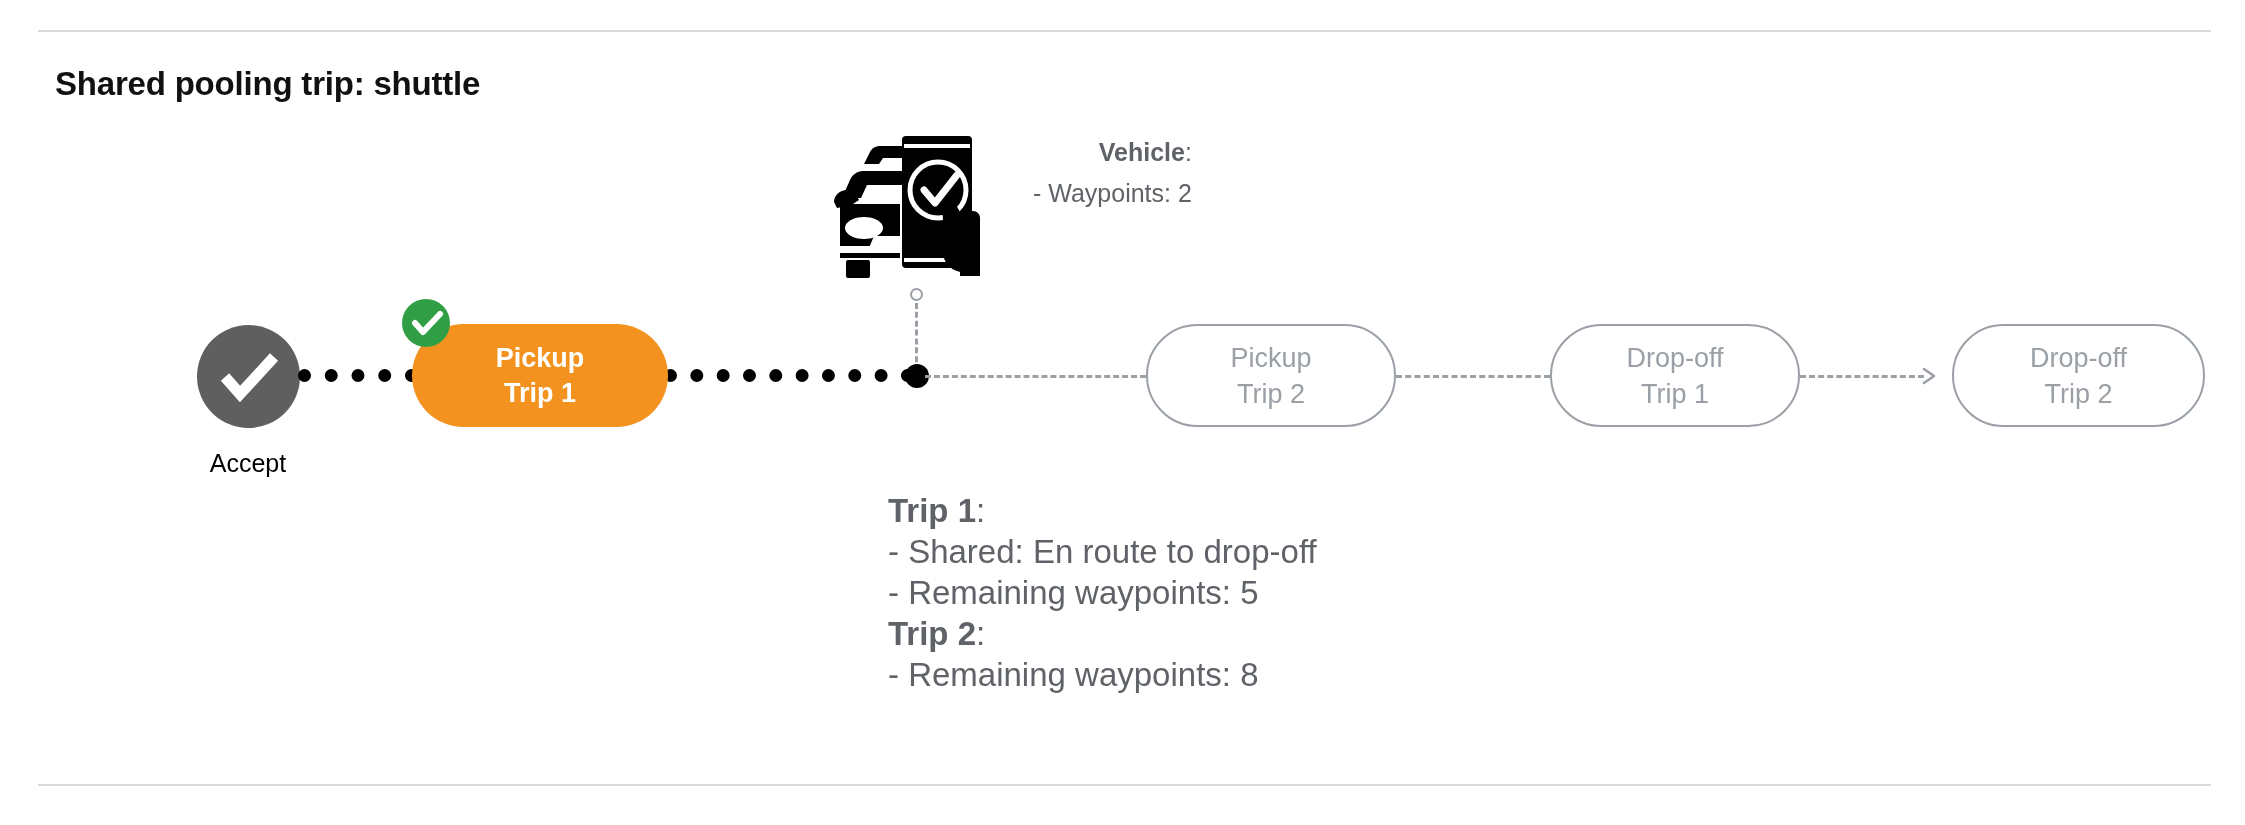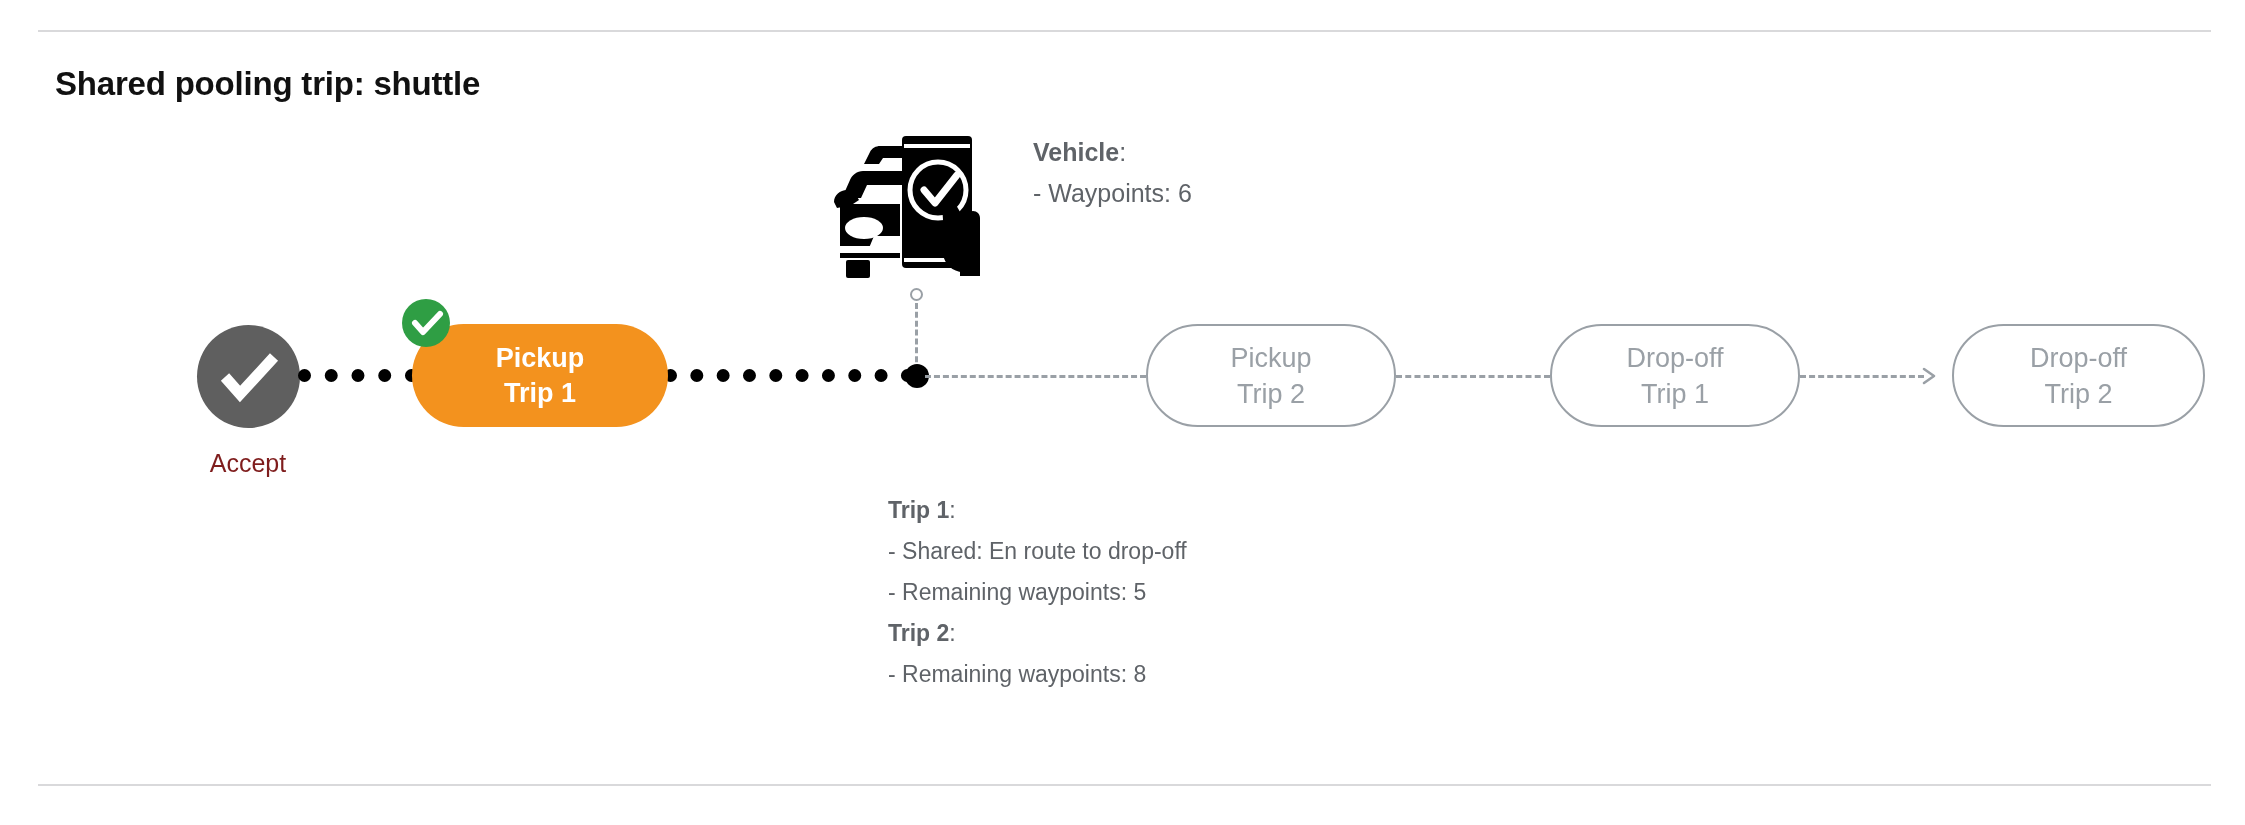"Vehicle:" .vehicle-note { text-align: none -> right }
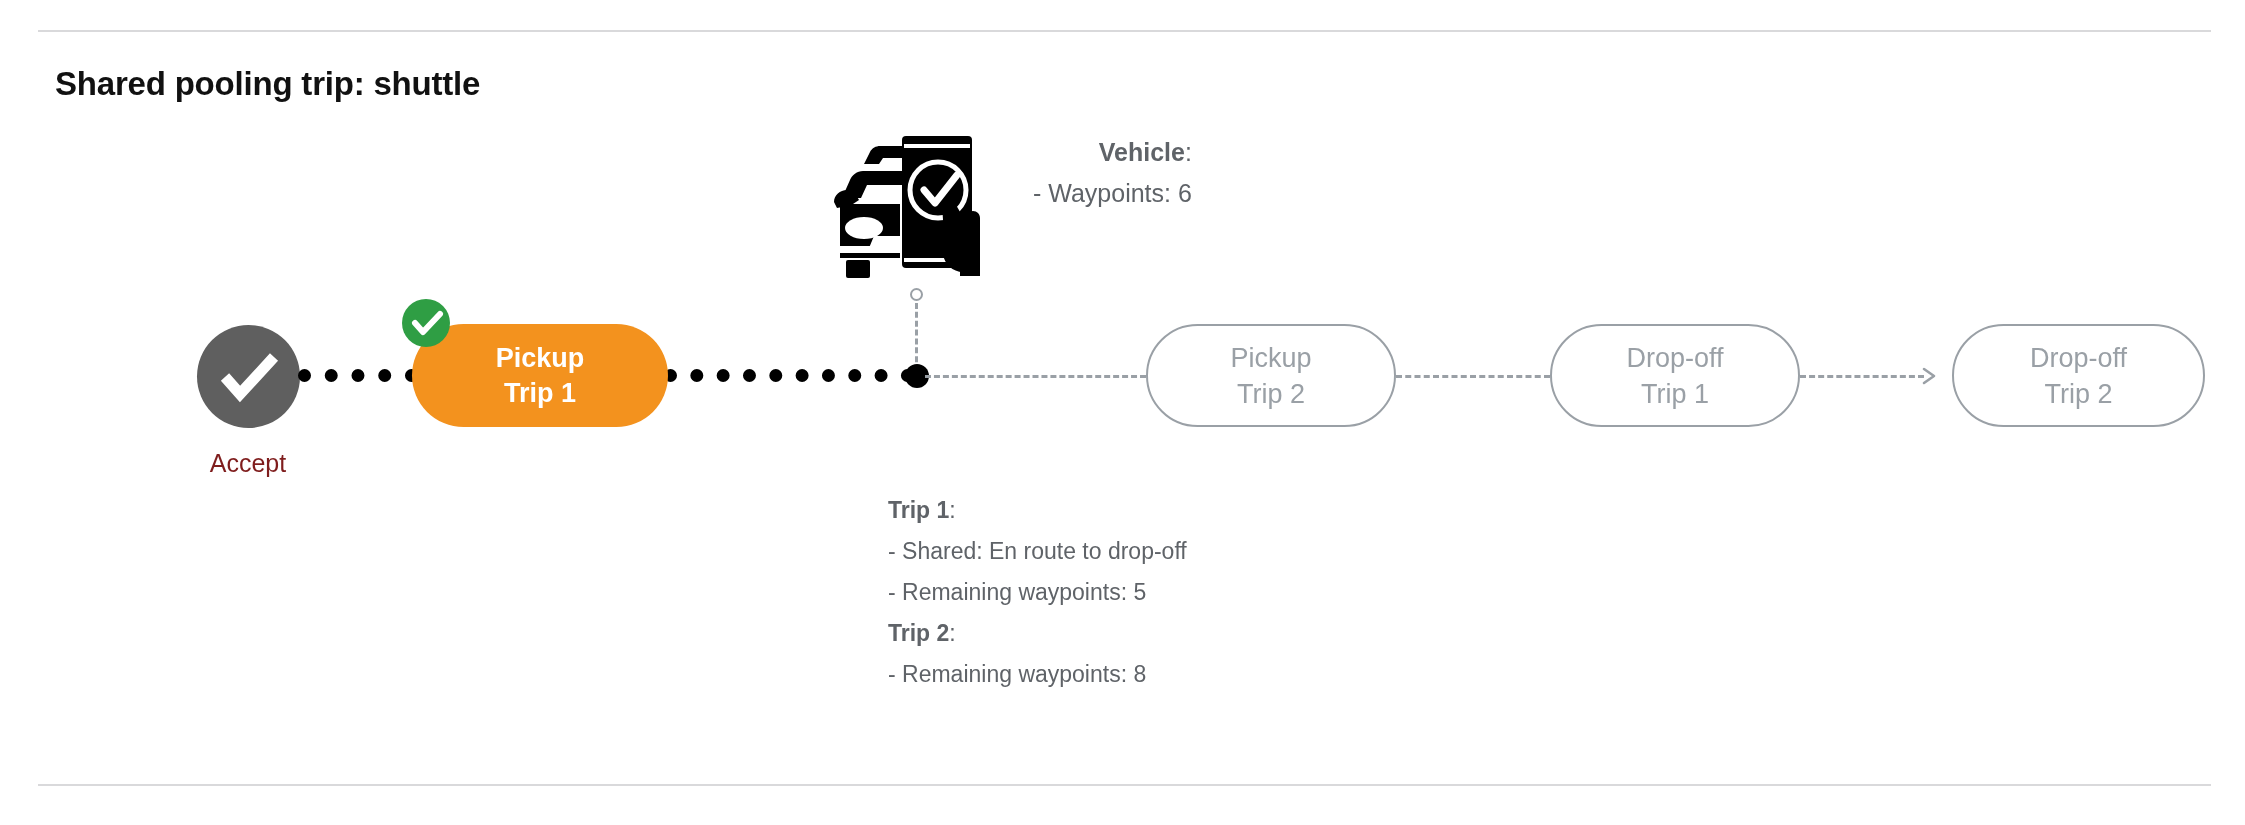"- Waypoints: 6" div { text: 6 -> 2 }
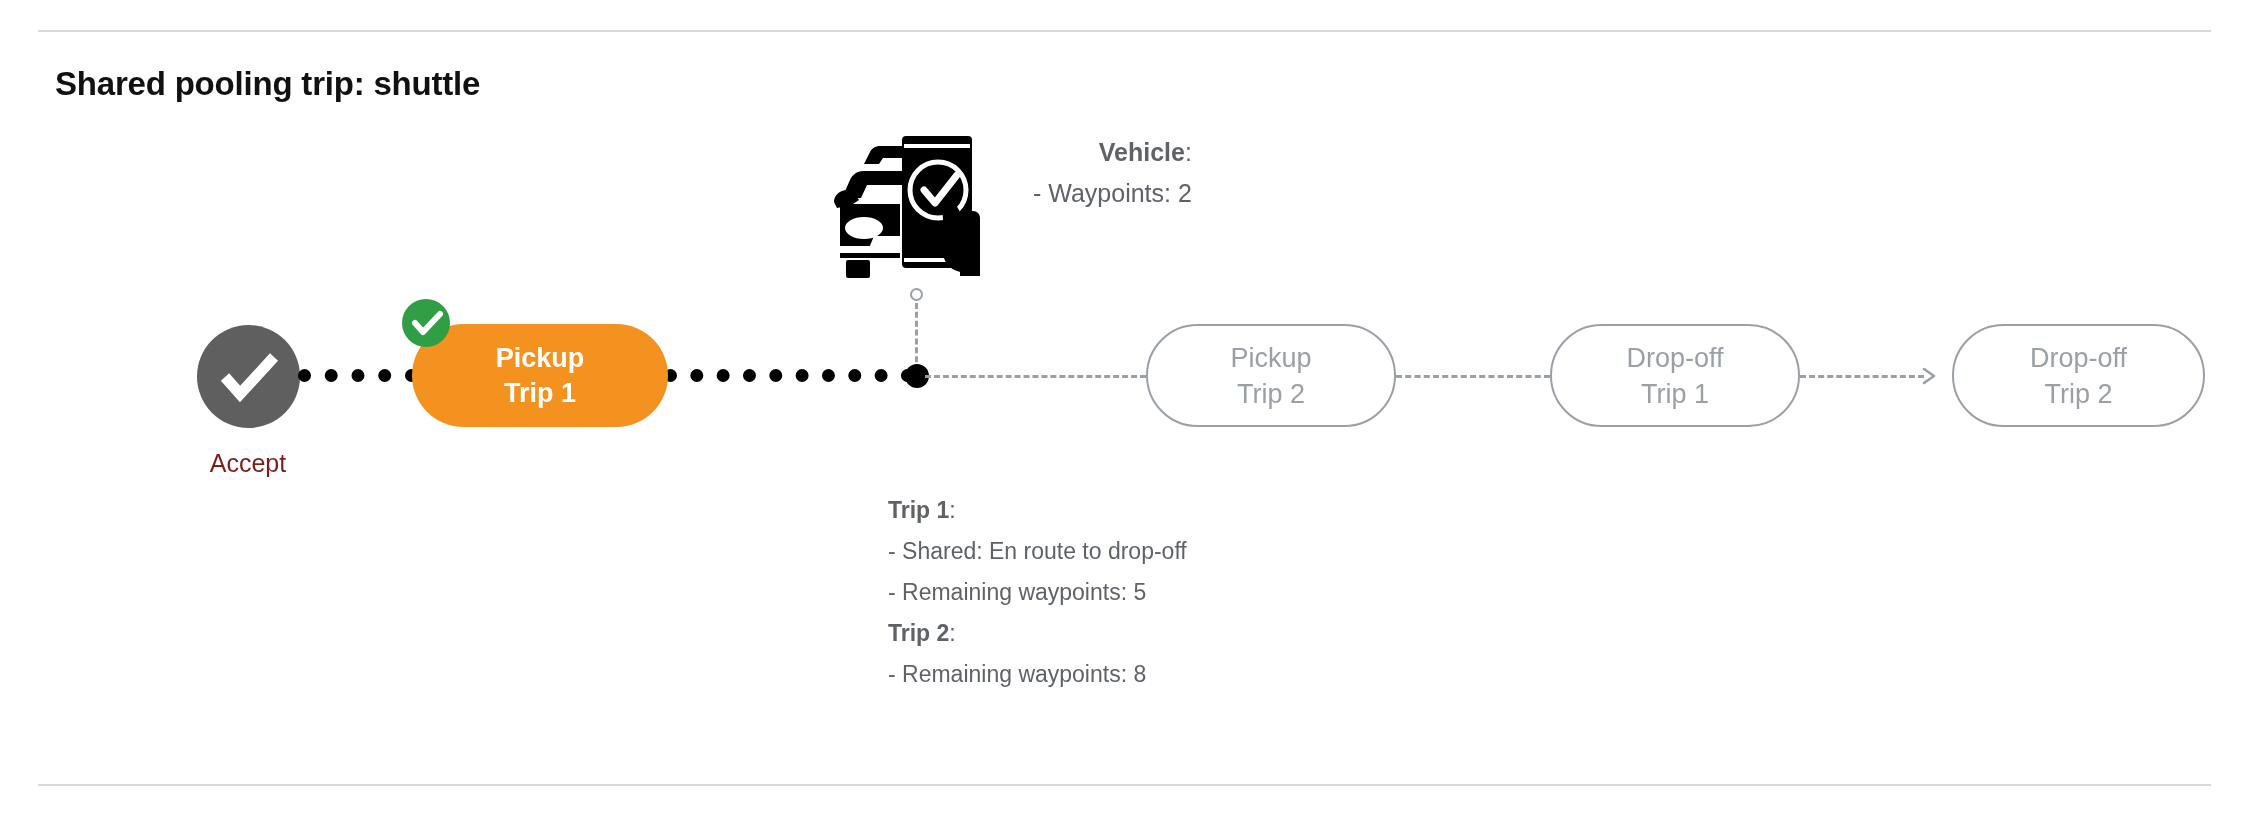"Accept" .node-circle-label { color: #7f1d1d -> #000000 }
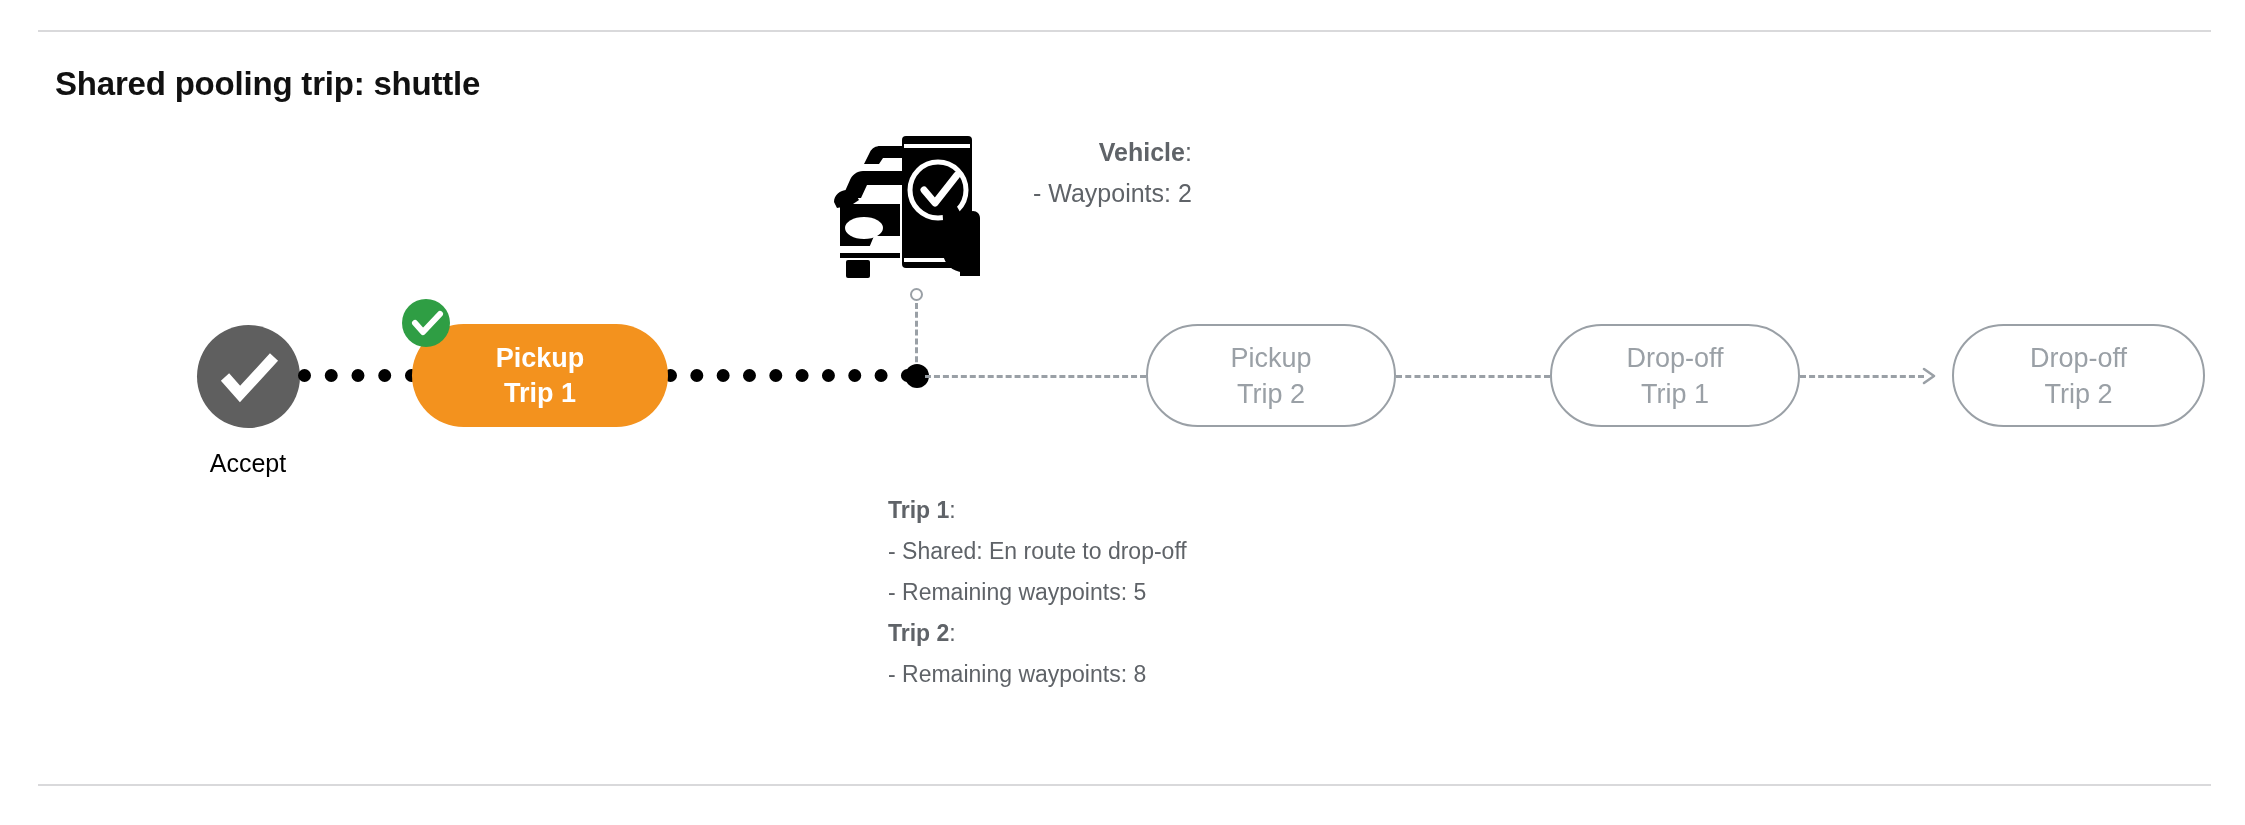"Trip 1:" .trip-details { font-size: 23px -> 33px }
